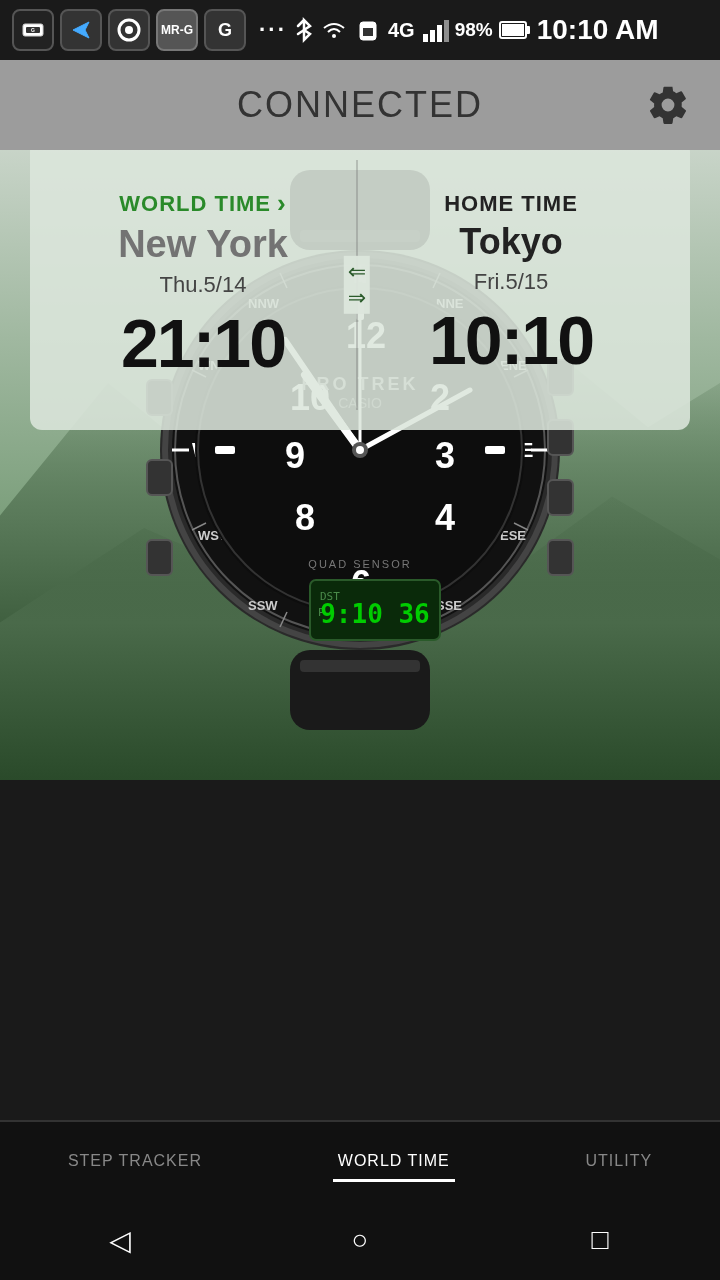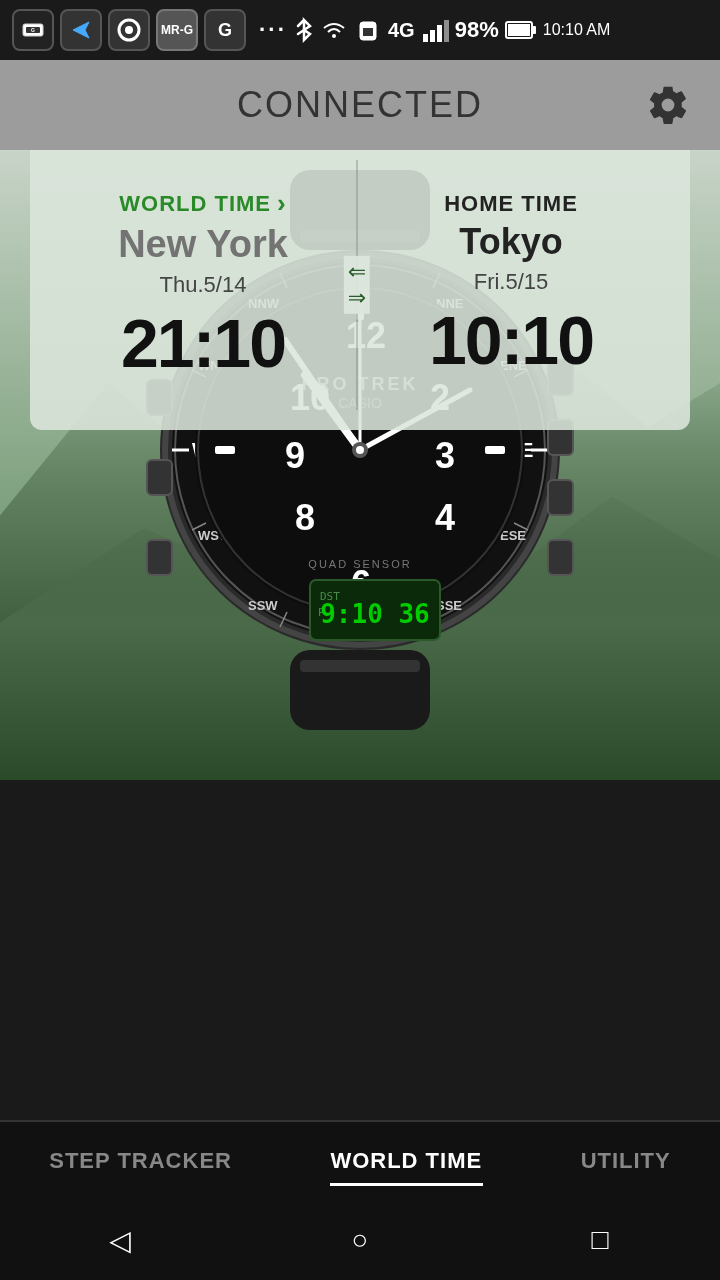"98%" span { font-size: 22px -> 19px }
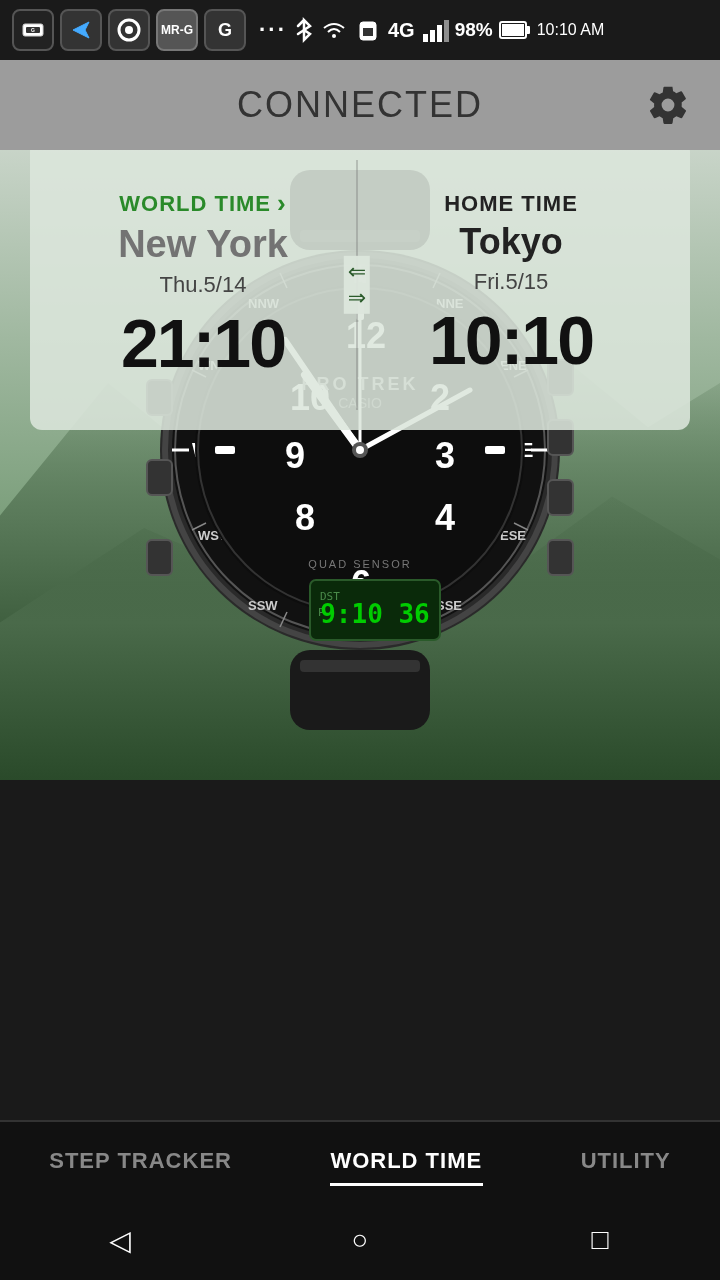"10:10 AM" span { font-size: 16px -> 28px; font-weight: normal -> bold }
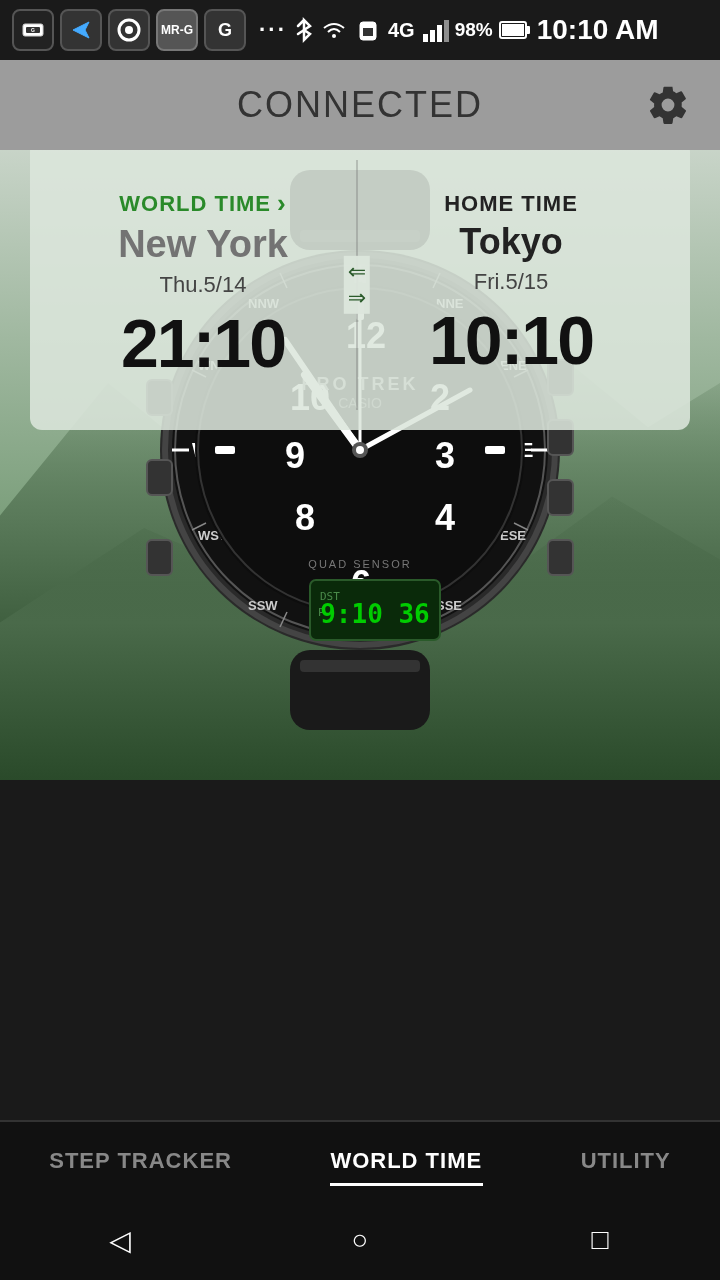"STEP TRACKER" .nav-item { font-size: 22px -> 16px; font-weight: bold -> normal }
